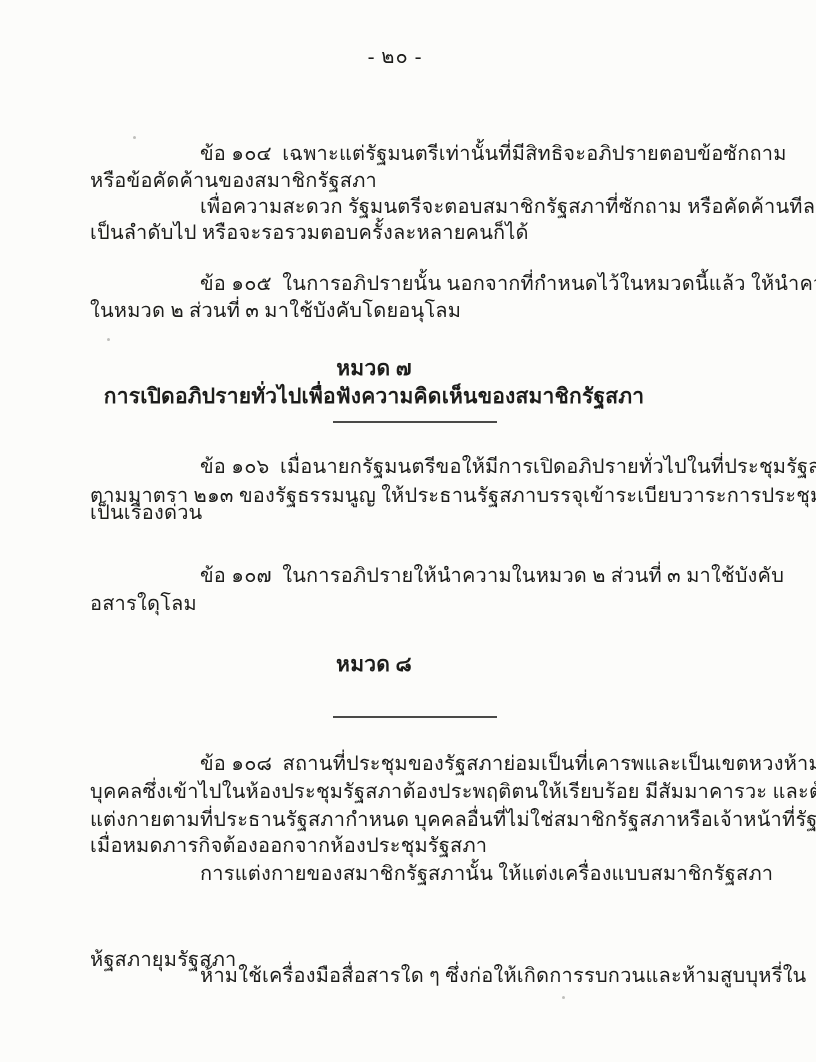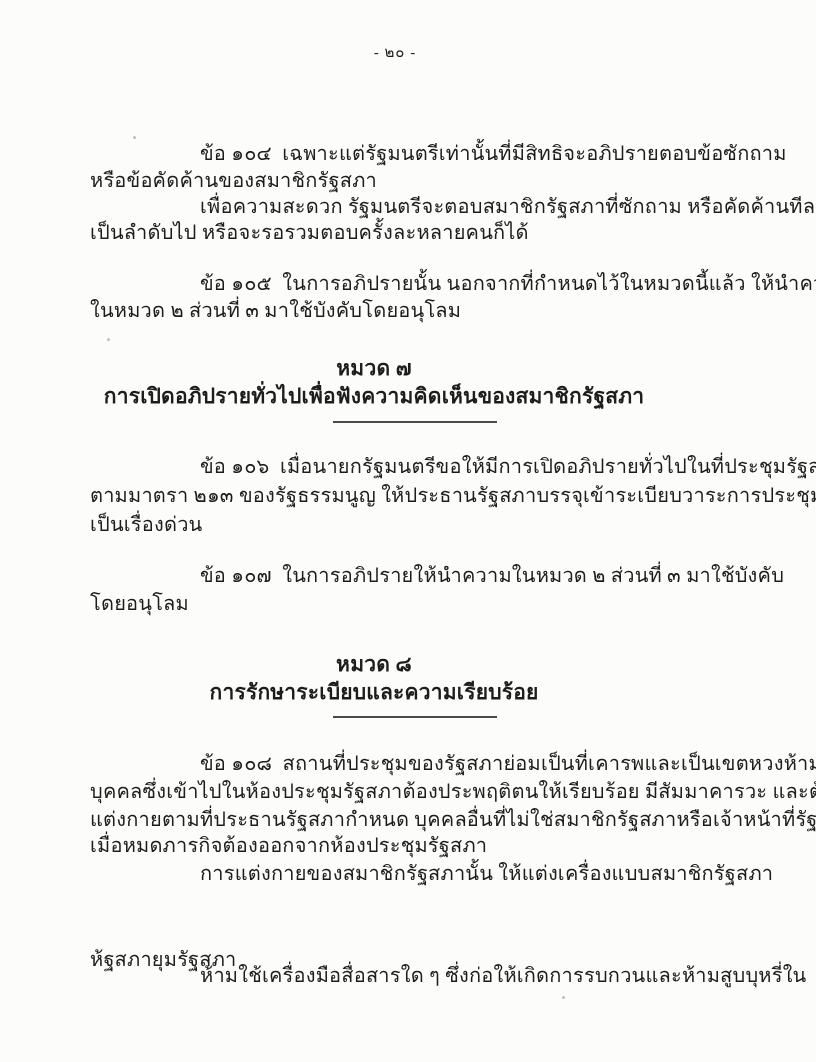"- ๒๐ -" .pagenum { font-size: 15px -> 20px }
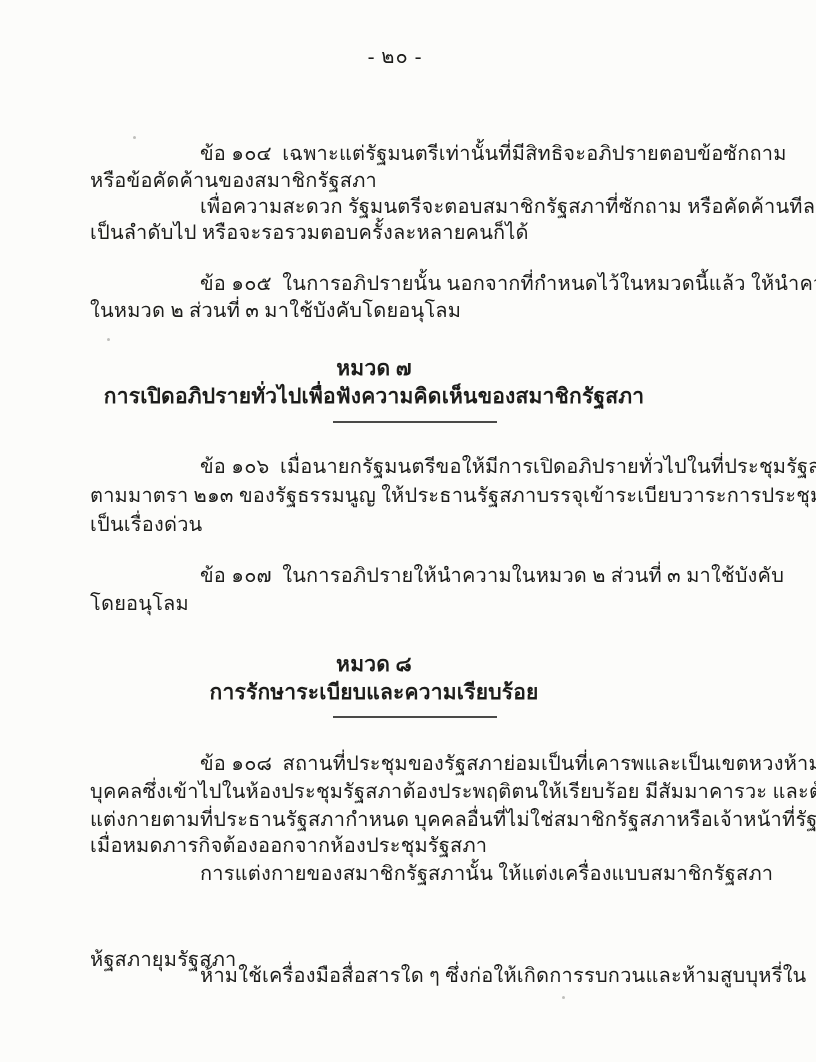"เป็นเรื่องด่วน" div.ln { top: 511px -> 499px }
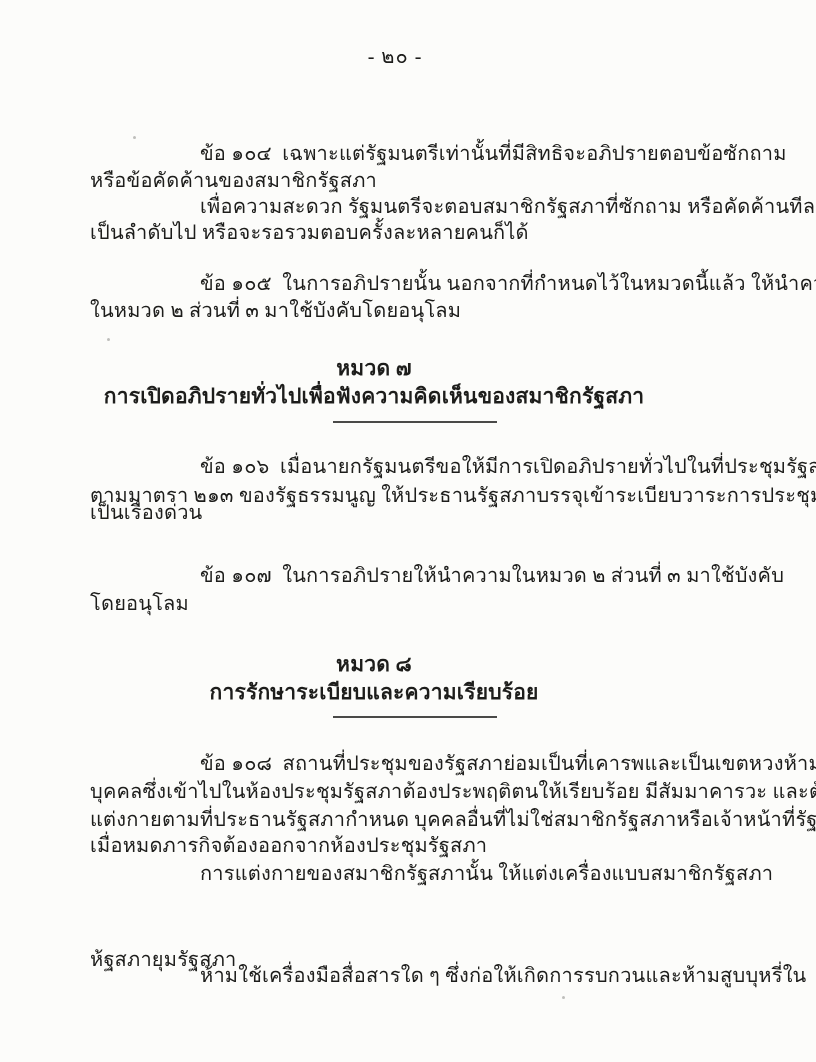"โดยอนุโลม" div.ln { text: โดยอนุโลม -> อสารใดุโลม }
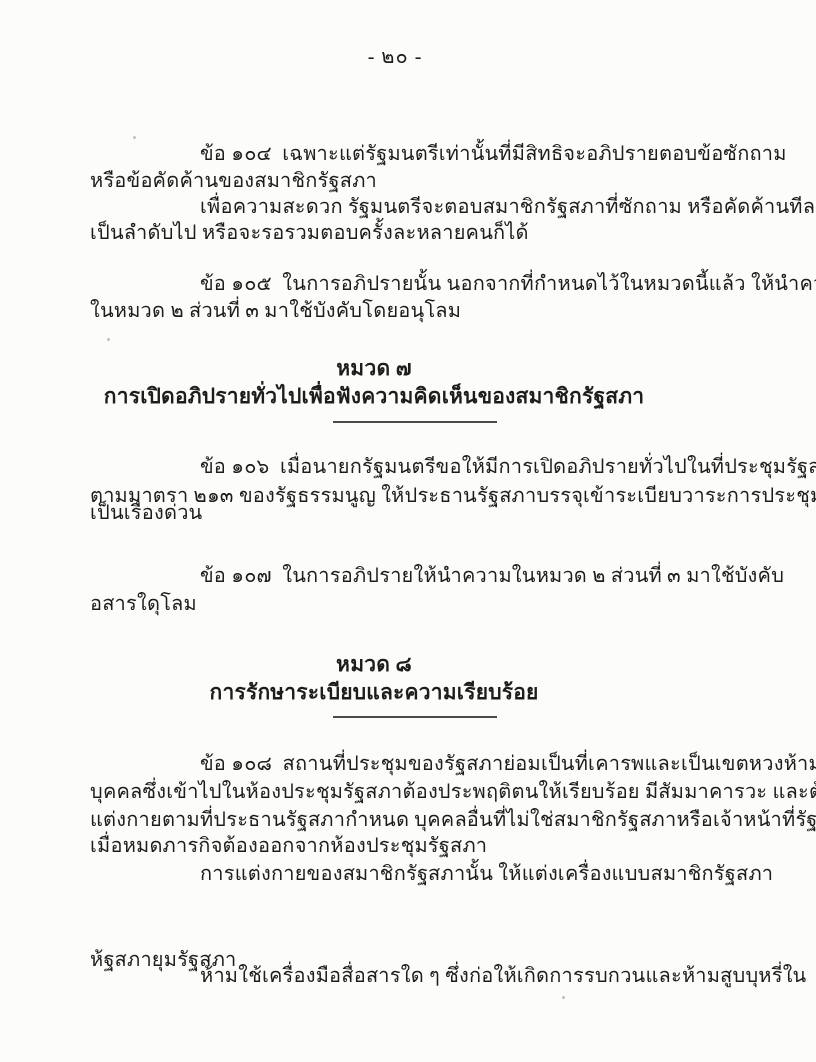"การรักษาระเบียบและความเรียบร้อย" div.heading { html: <div>การรักษาระเบียบและความเรียบร้อย</div> -> none }
